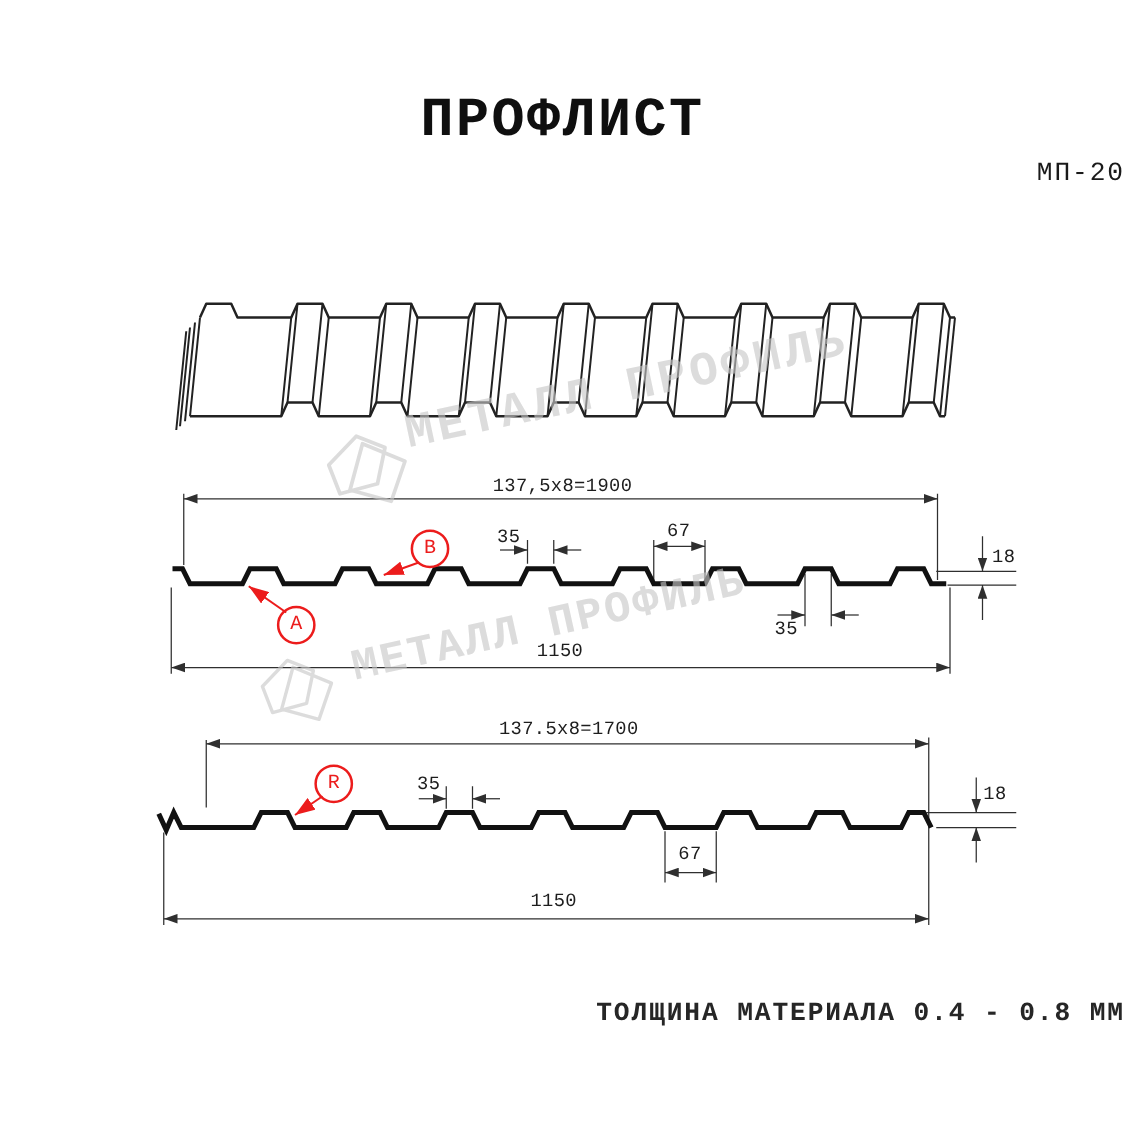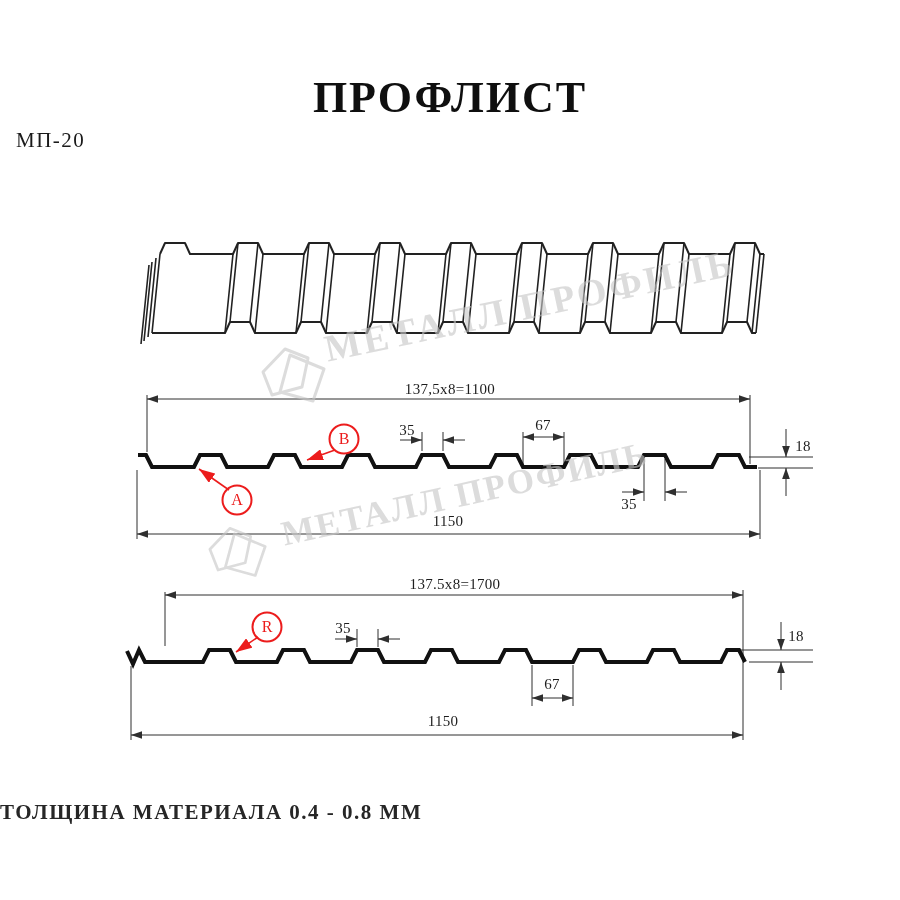"ПРОФЛИСТ" .page { font-family: Liberation Serif, serif -> Liberation Mono, monospace }
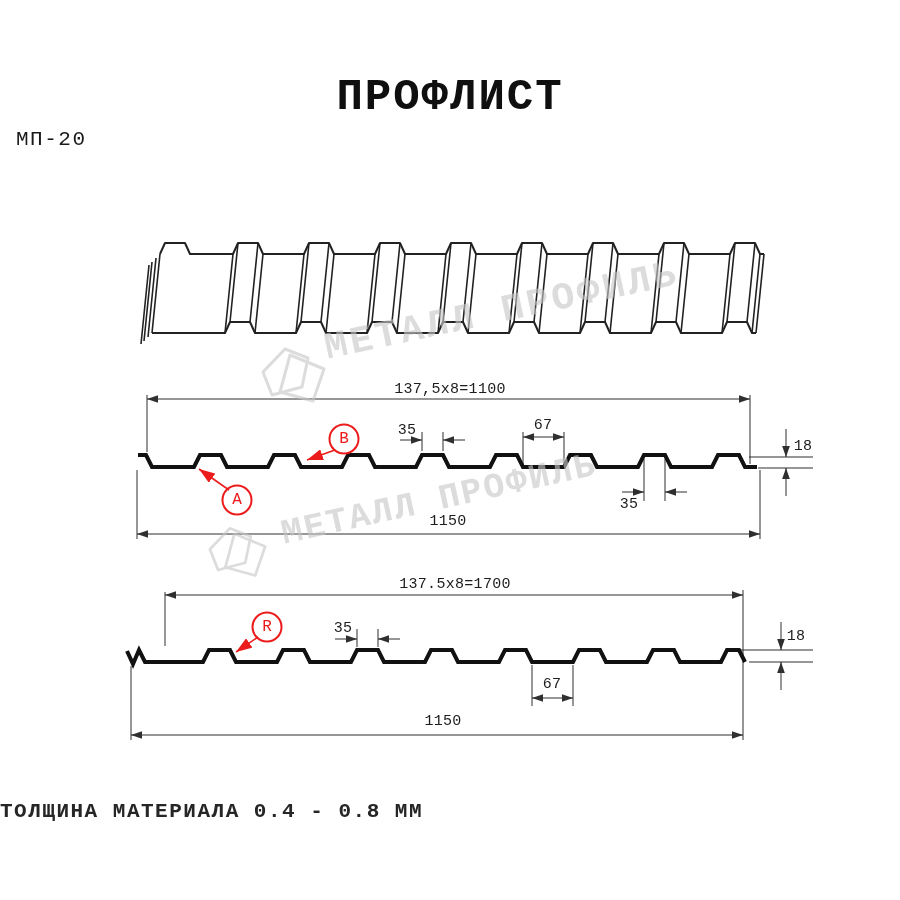"МП-20" .subtitle { text-align: left -> right }
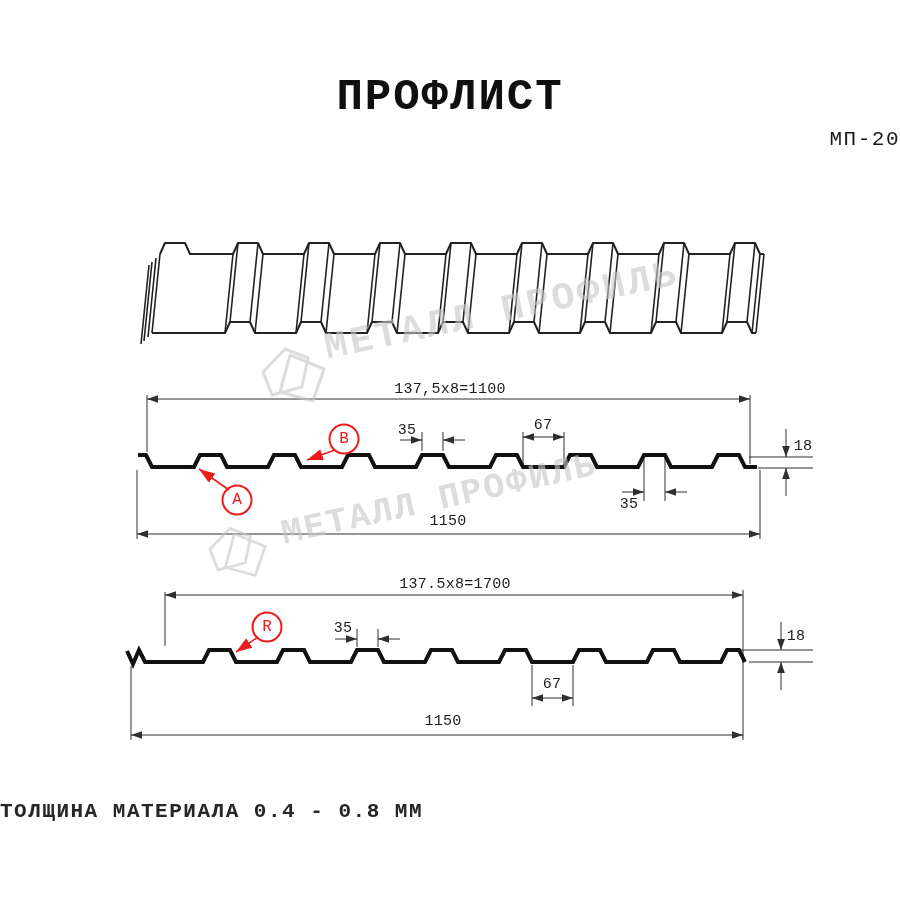"137,5x8=1100" span.lbl { text: 1100 -> 1900 }
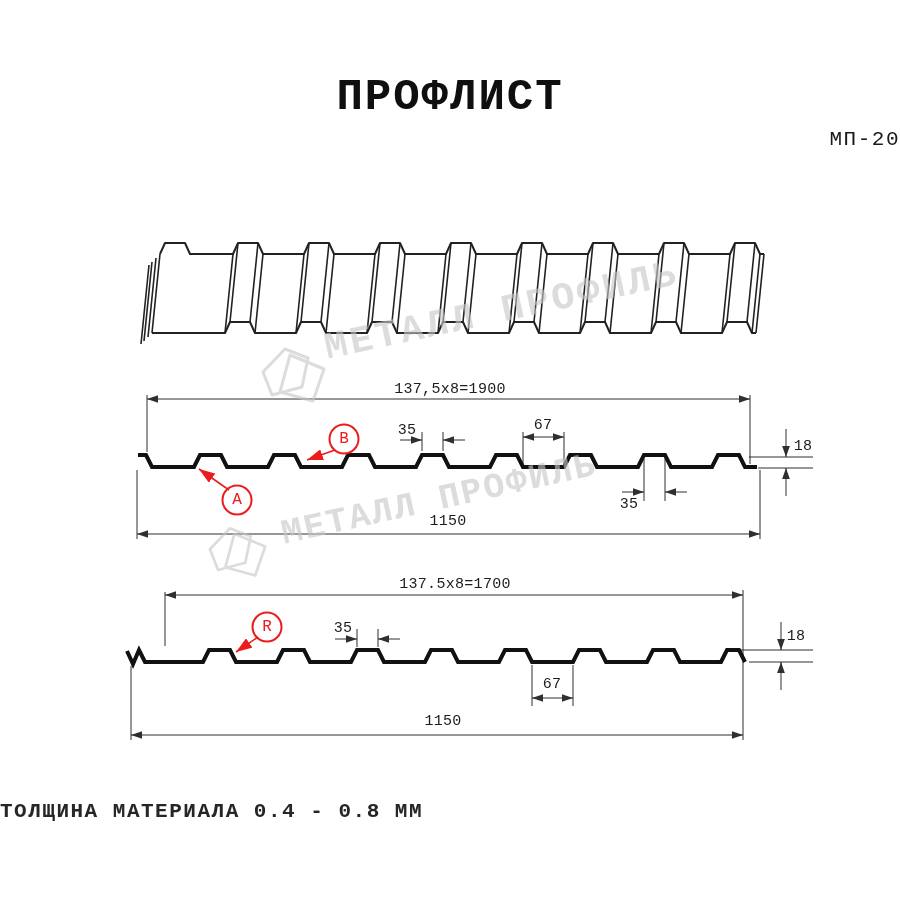"ТОЛЩИНА МАТЕРИАЛА 0.4 - 0.8" .footer { text-align: left -> right }
